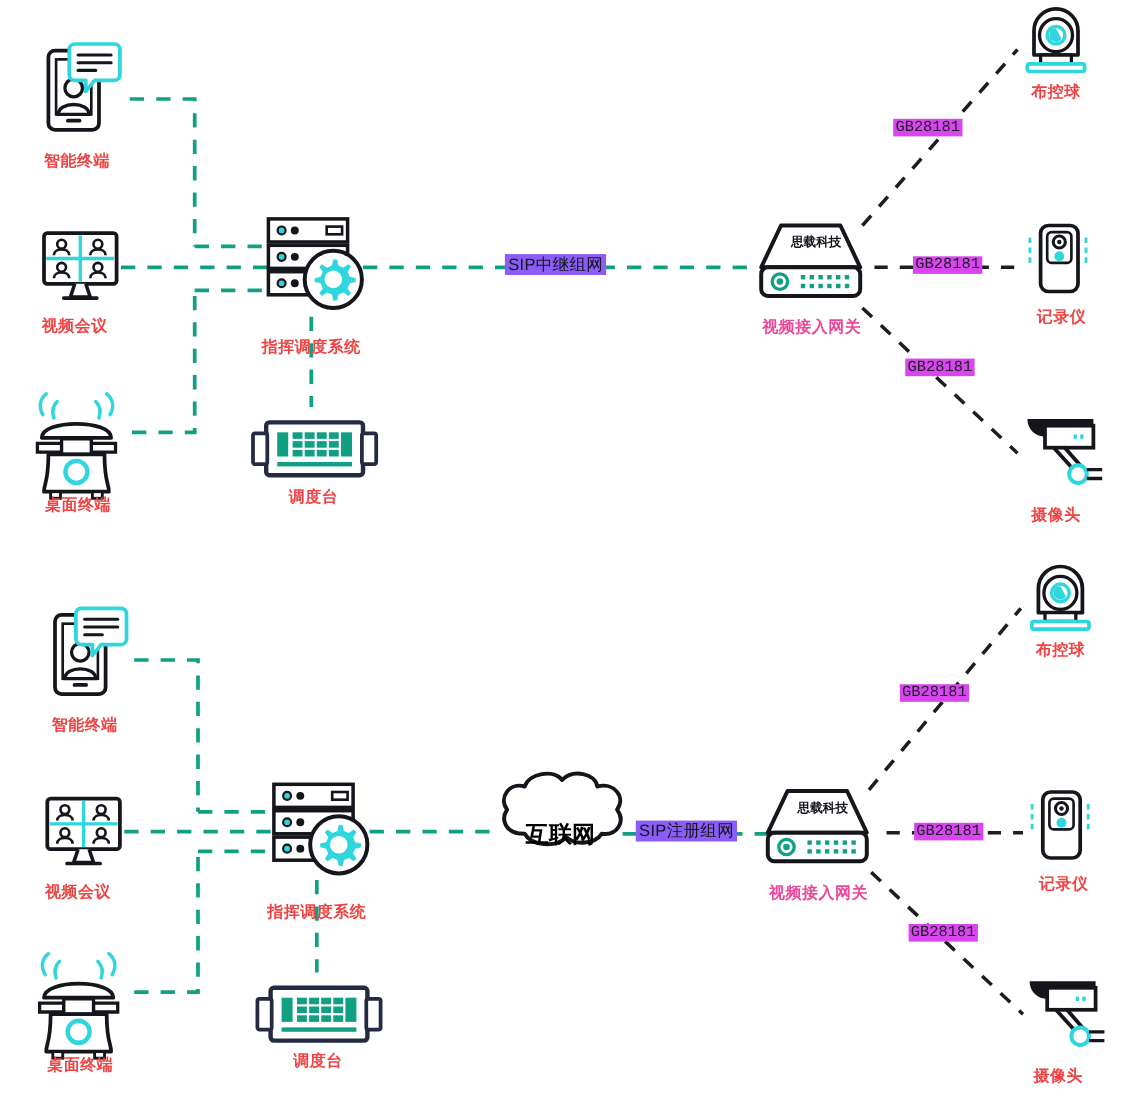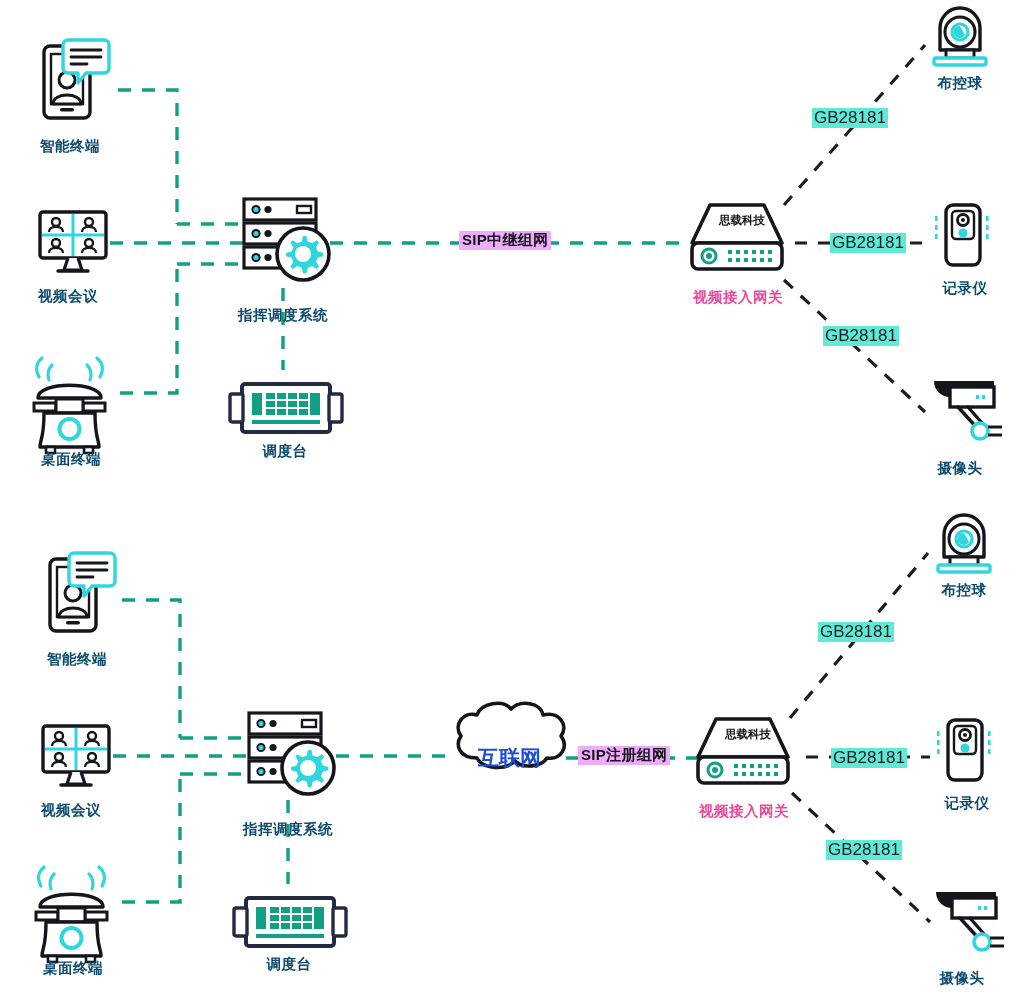"布控球" .caption { color: #0c4a6e -> #ef4444 }
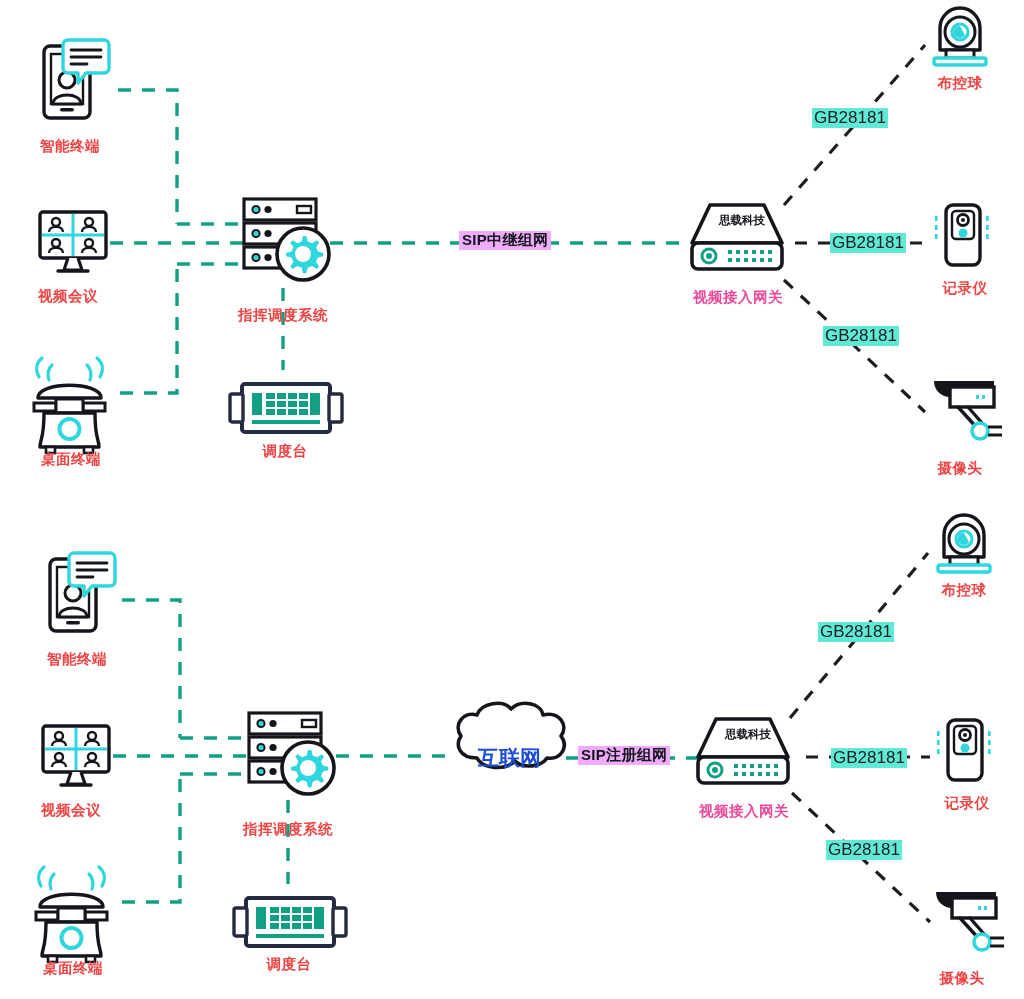"GB28181" .gblabel { background: #5eead4 -> #d946ef; font-family: Liberation Sans, sans-serif -> Liberation Mono, monospace; font-size: 17px -> 14px }
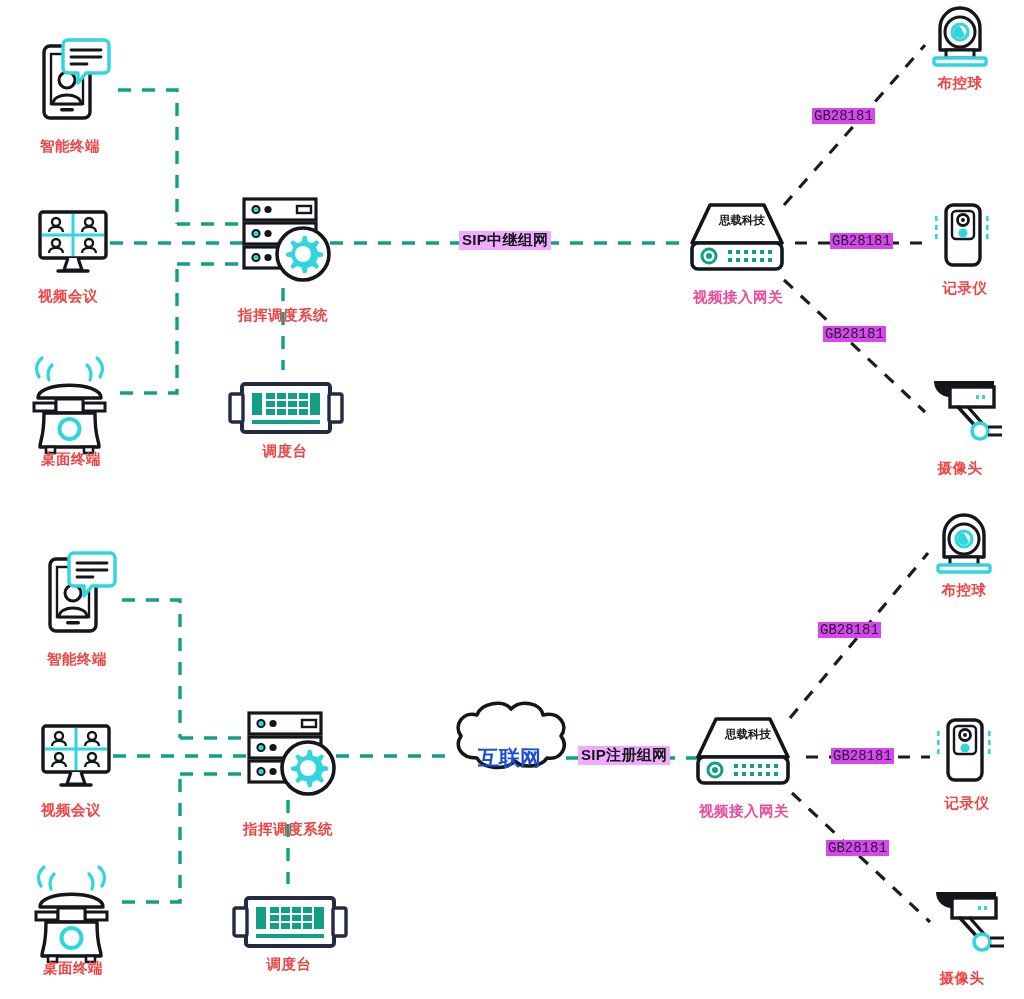"SIP中继组网" .edgelabel { background: #f0abfc -> #8b5cf6; font-weight: 700 -> 400 }
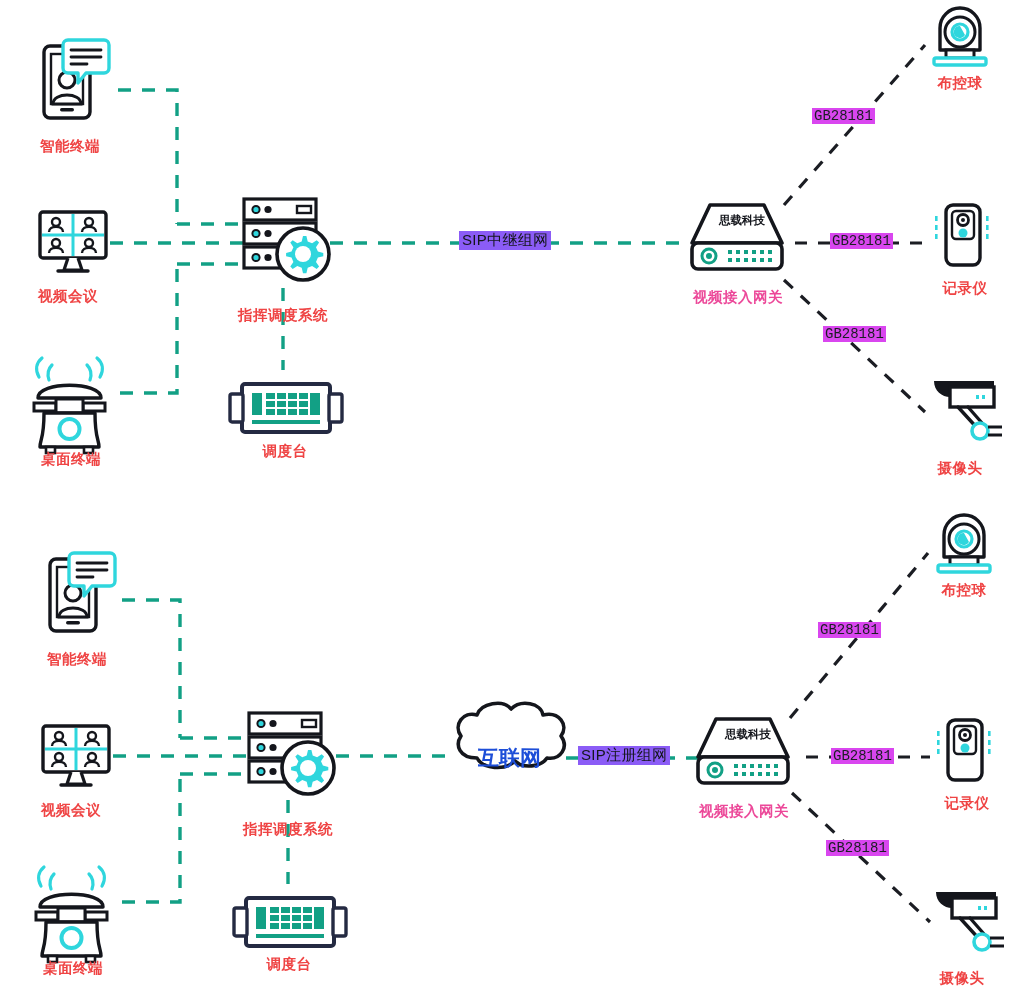"互联网" .cloudtext { color: #1d4ed8 -> #000000 }
